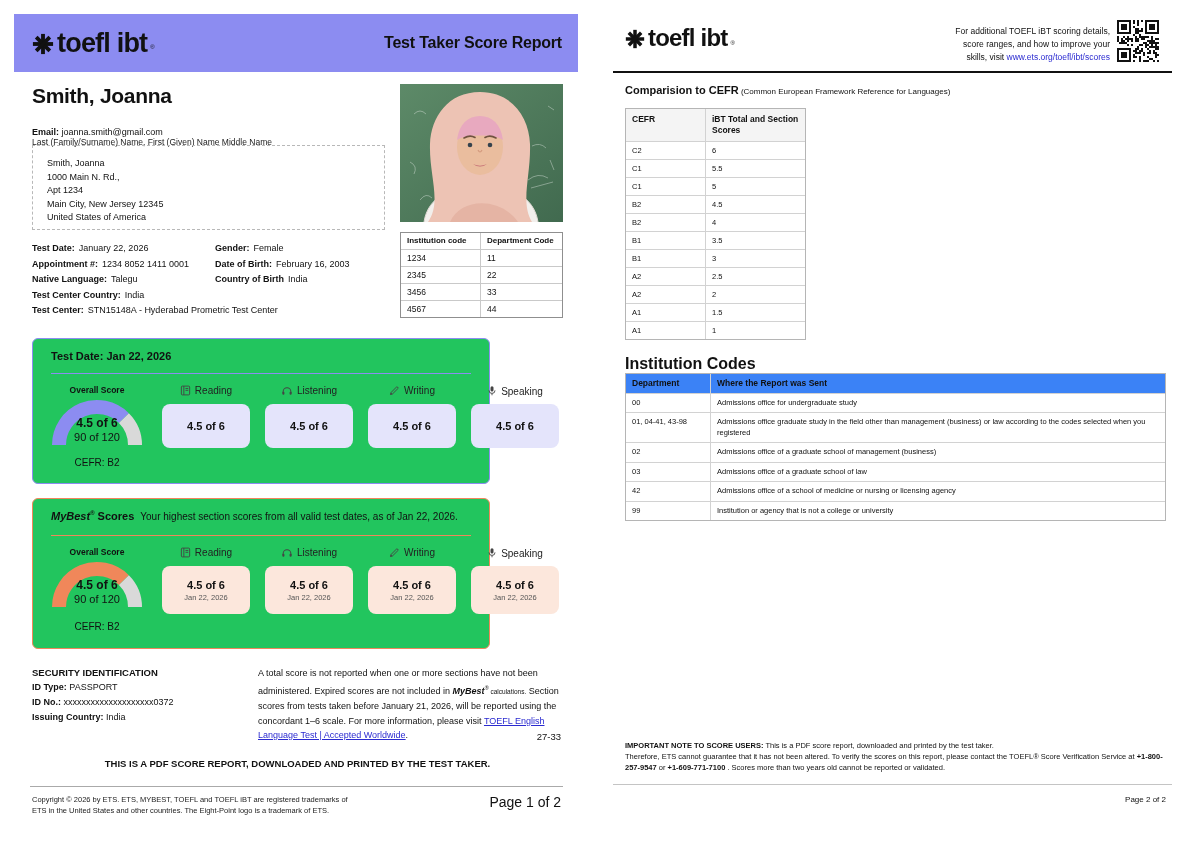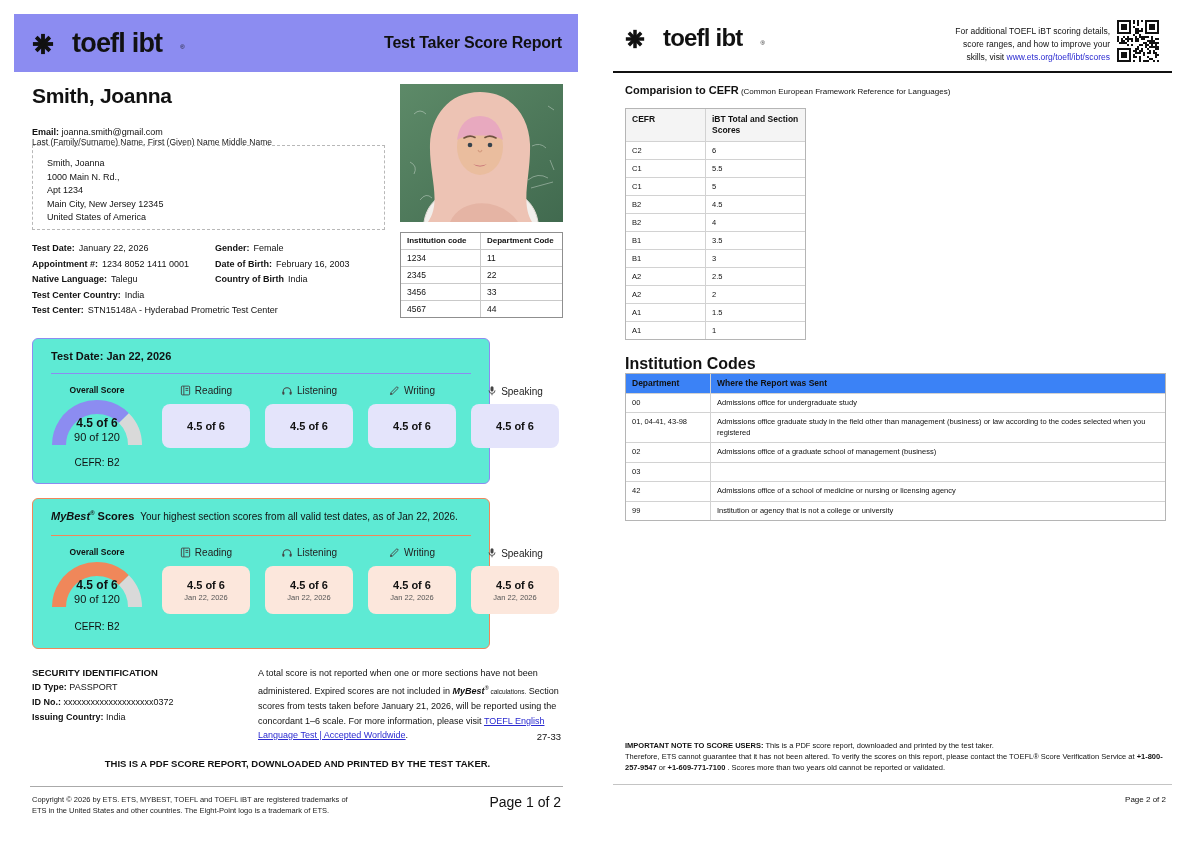"toefl ibt" .logo { gap: 18px -> 3px }
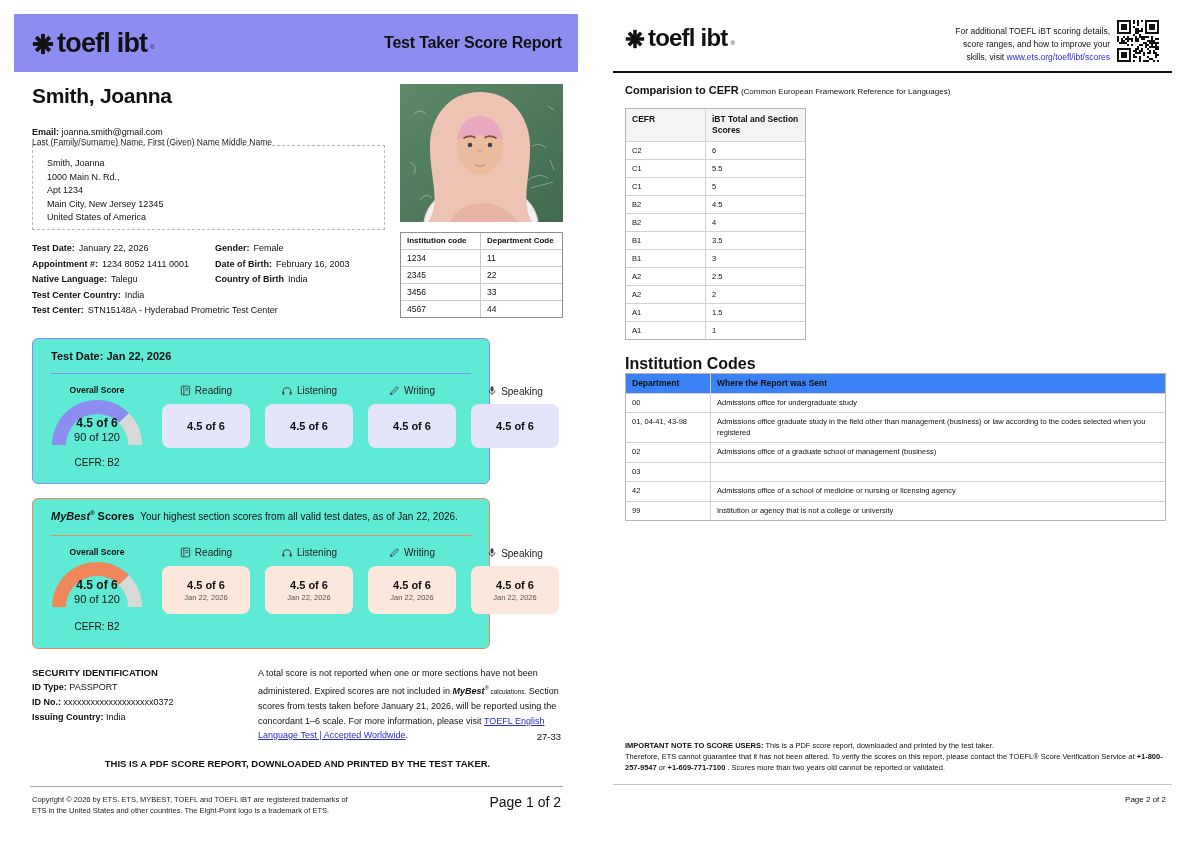"Test Date: Jan 22, 2026" .scorebox { background: #5eead4 -> #22c55e }
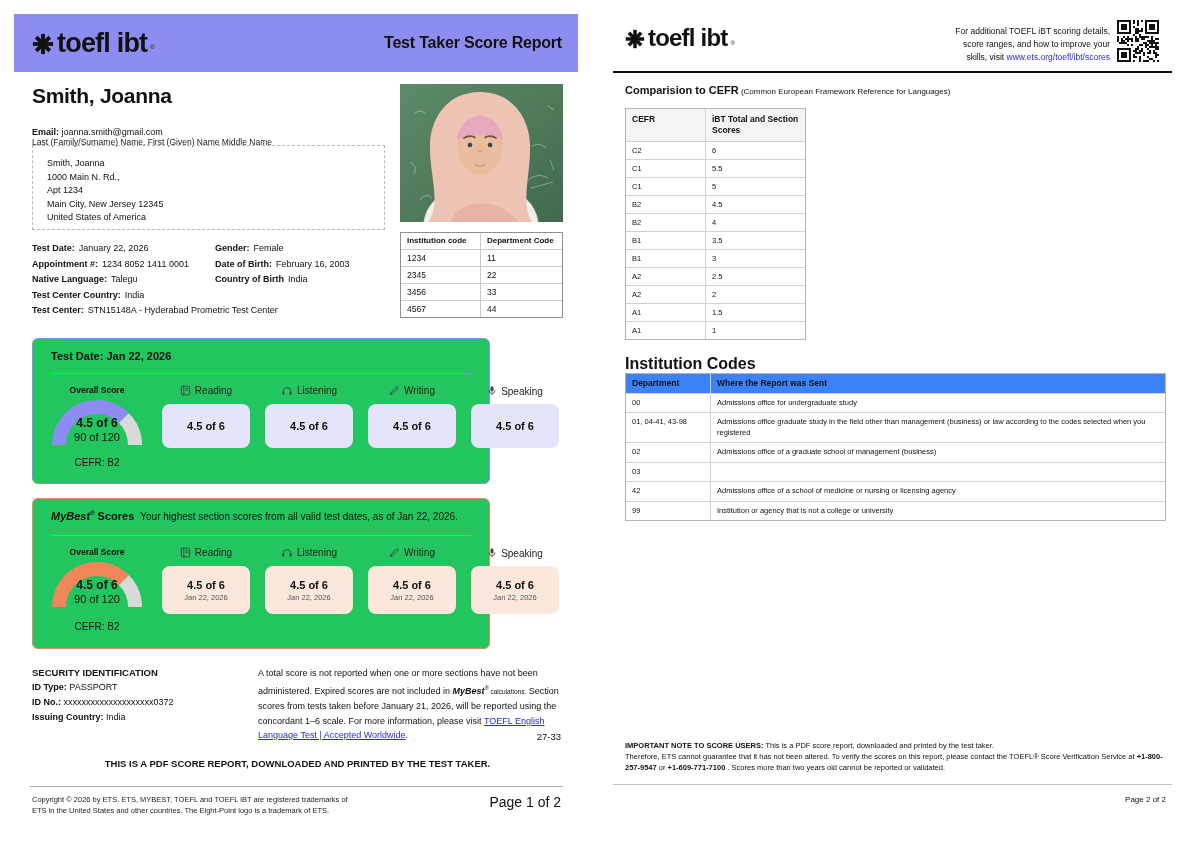"Admissions office of a graduate school of law" div.dtc { html: none -> <div>Admissions office of a graduate school of law</div> }
